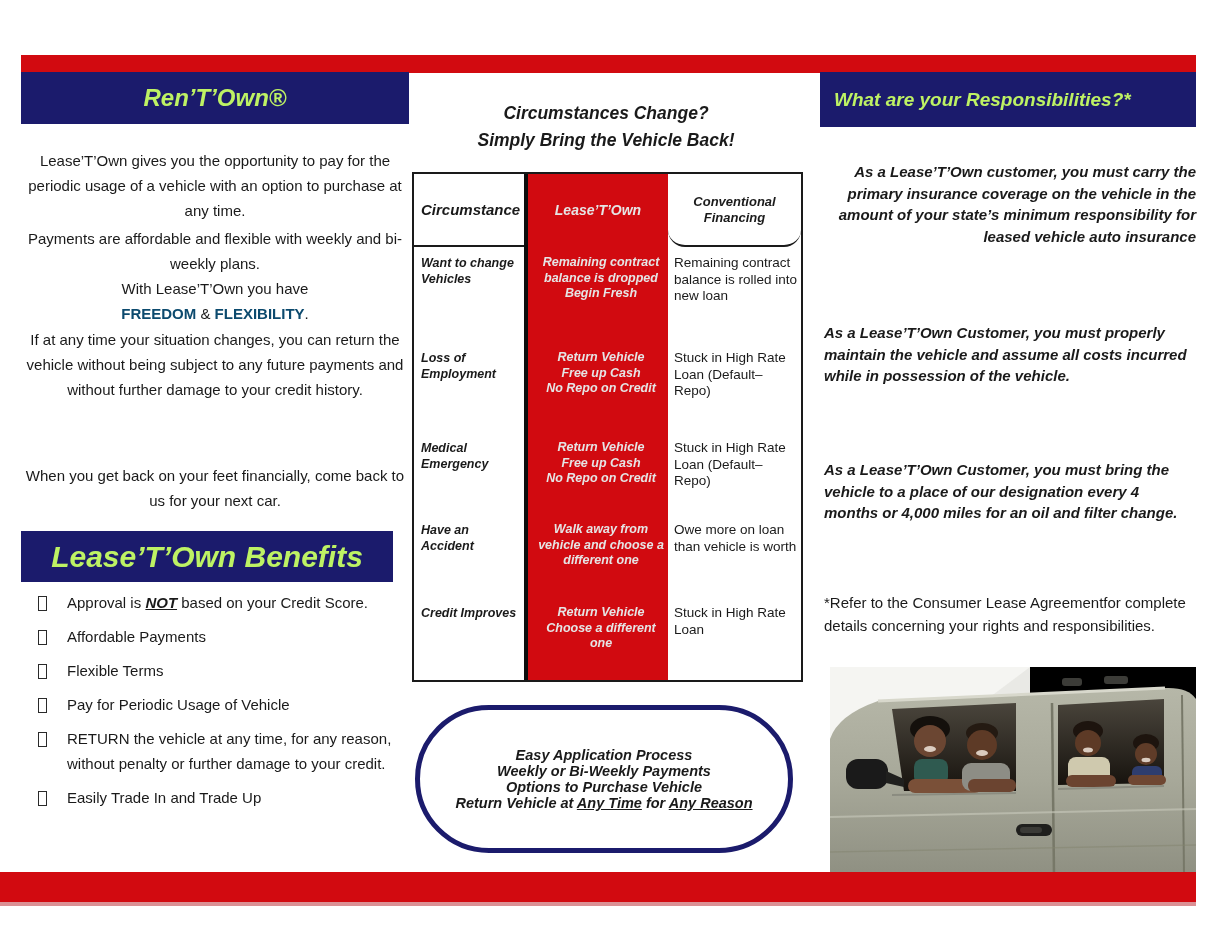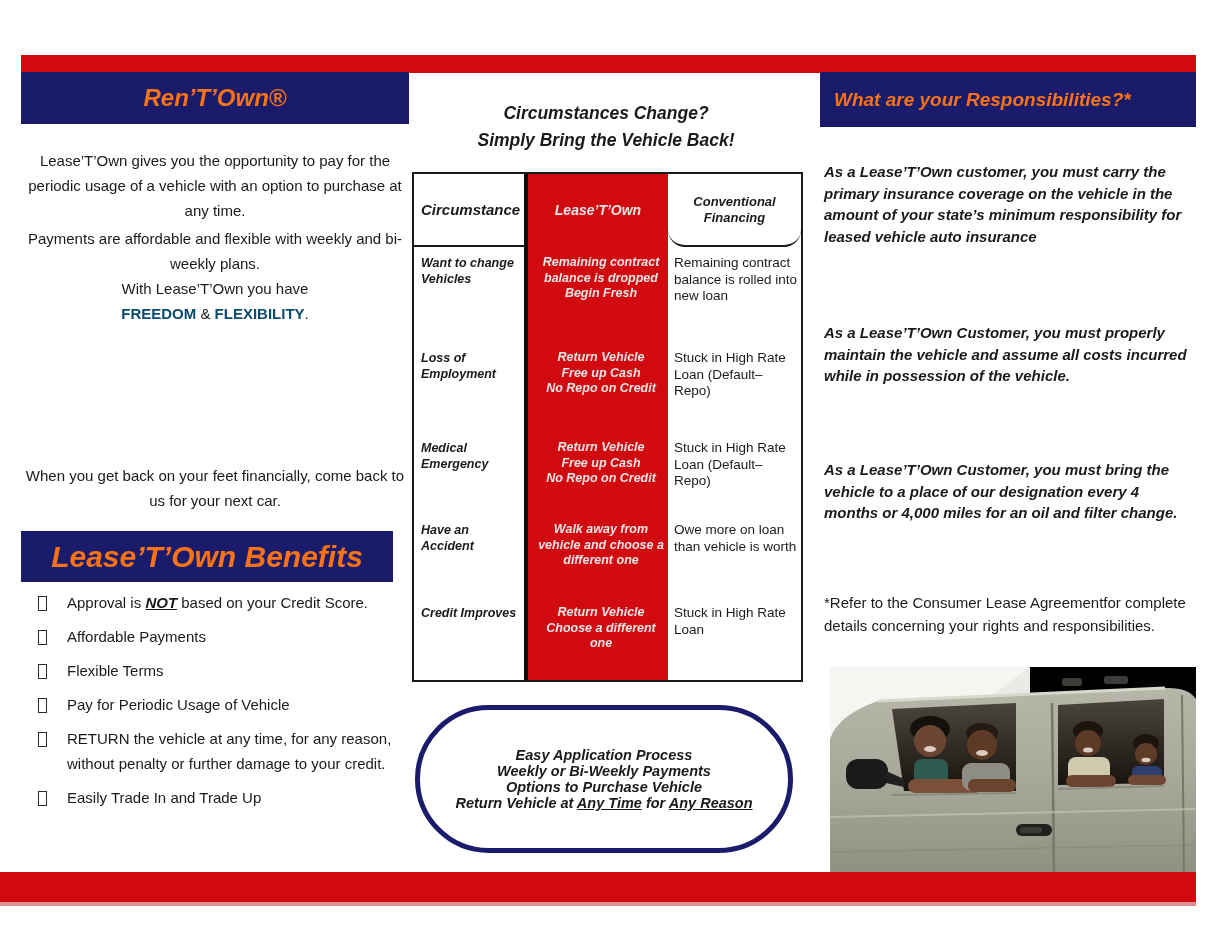"Ren’T’Own®" .navy-bar { color: #f97316 -> #bef264 }
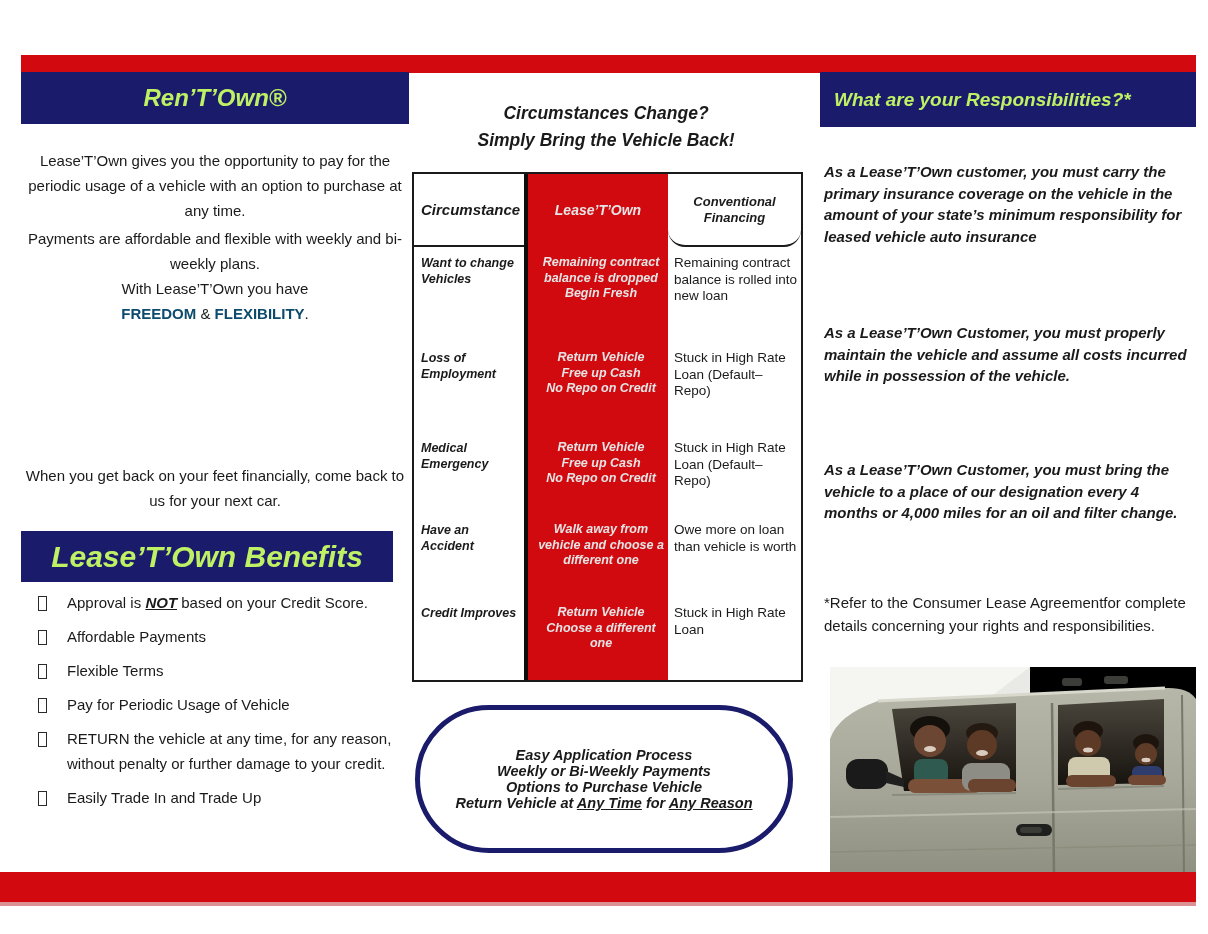"As a Lease’T’Own customer, you must carry" p.abs { text-align: none -> right }
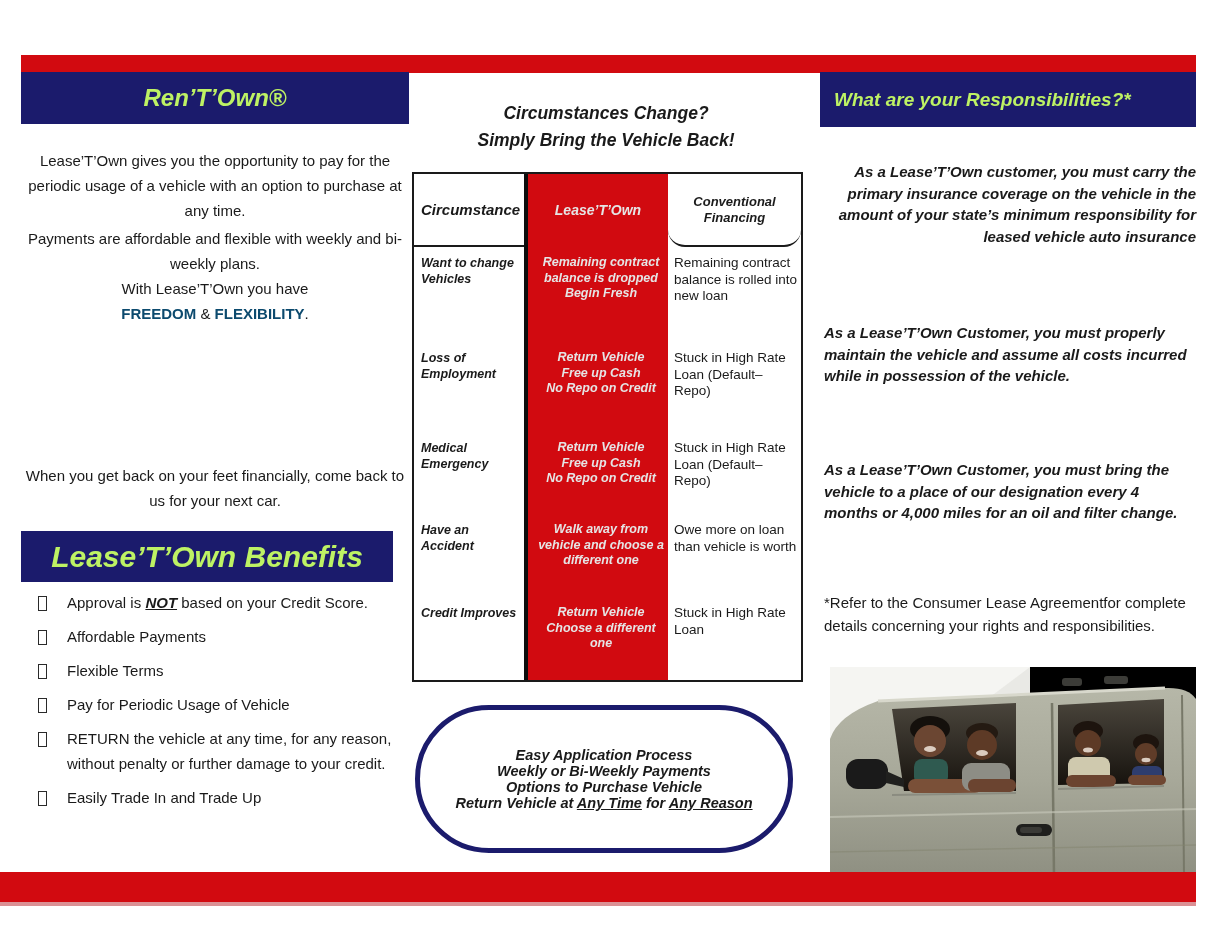"If at any time your" p.abs { html: none -> <p>If at any time your situation changes, you can return the vehicle without being subject to any future payments and without further damage to your credit history.</p> }
